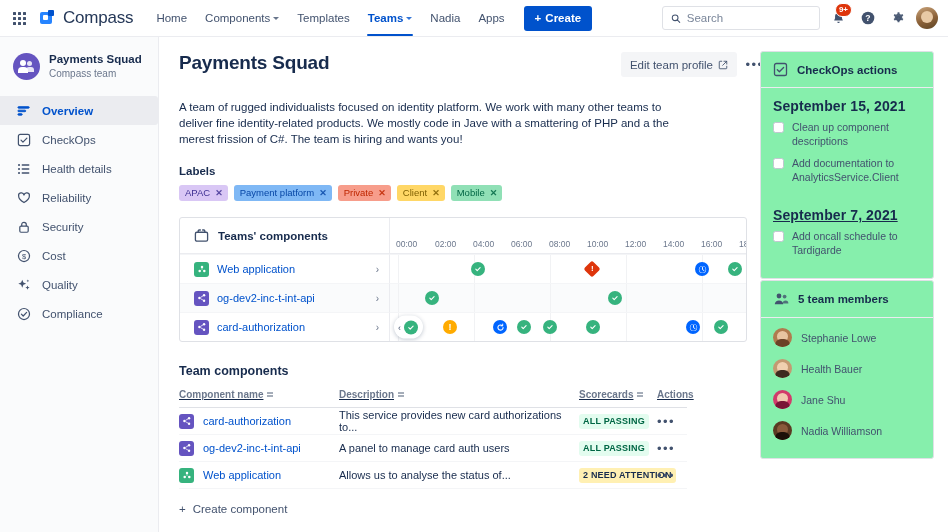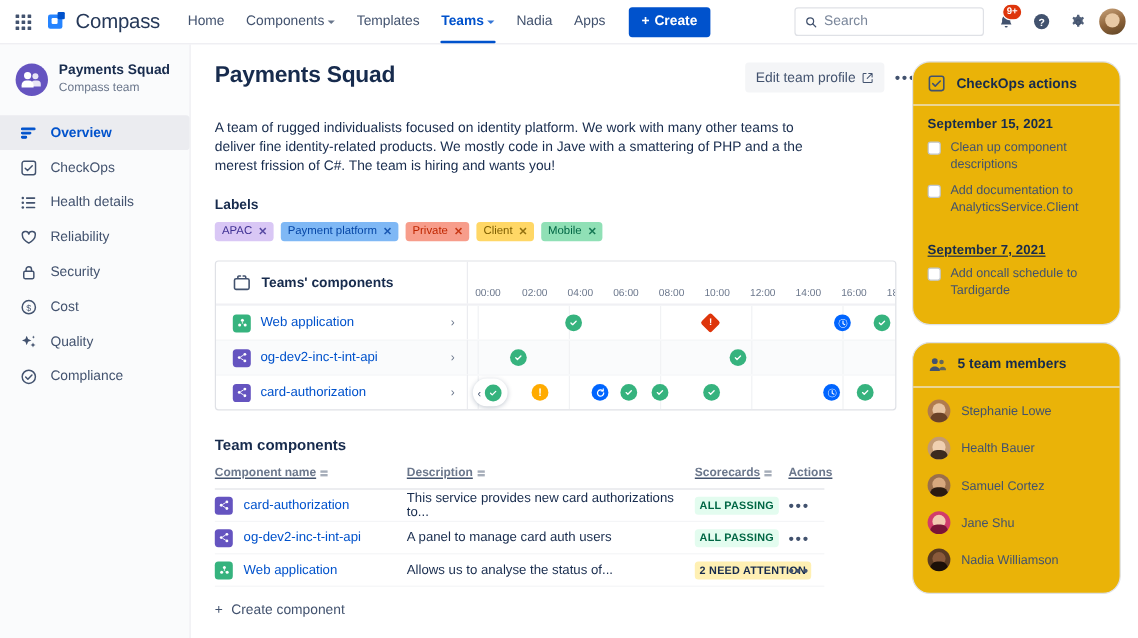"CheckOps actions" .panel { background: #eab308 -> #86efac; border-radius: 15px -> 3px }
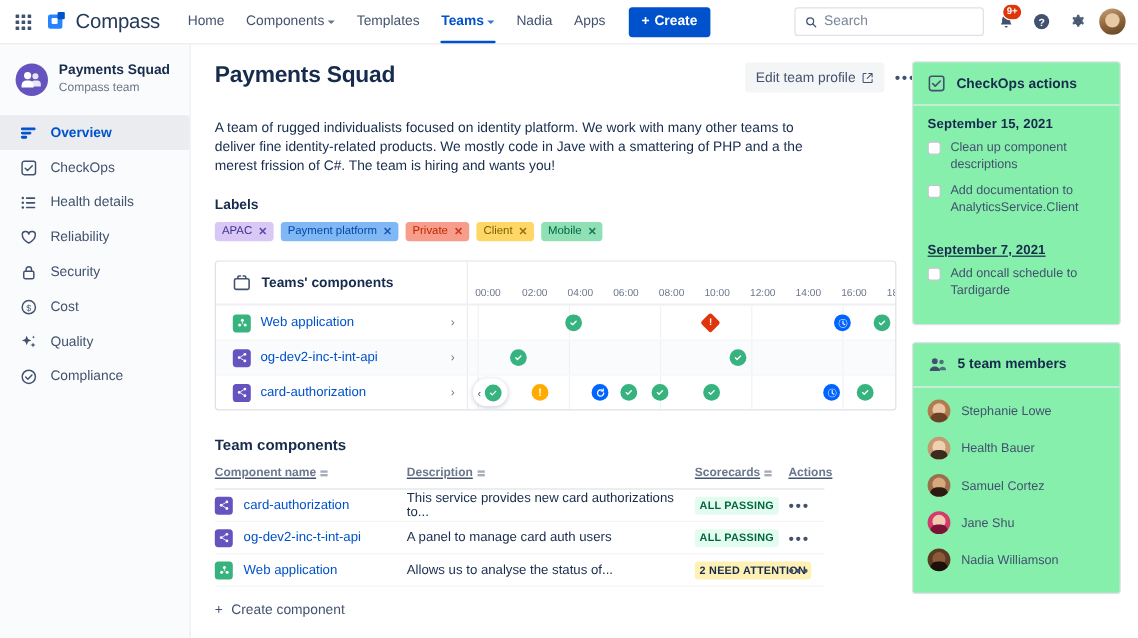"September 15, 2021" .datehdr { font-size: 11px -> 14px }
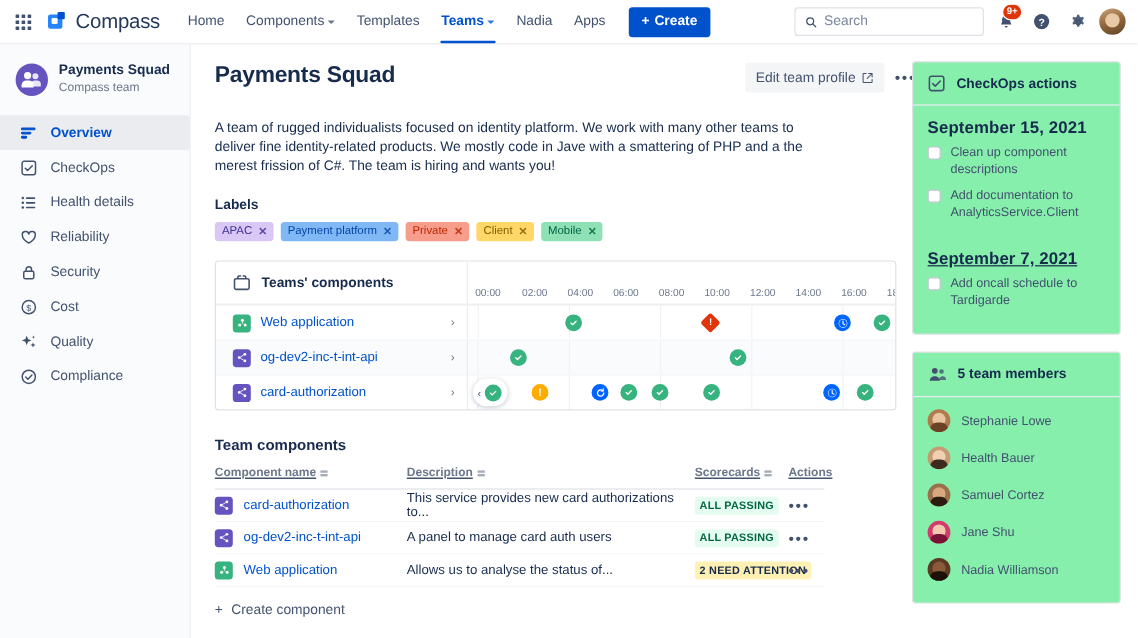"5 team members" .panel + .panel { margin-top: 14px -> 1px }
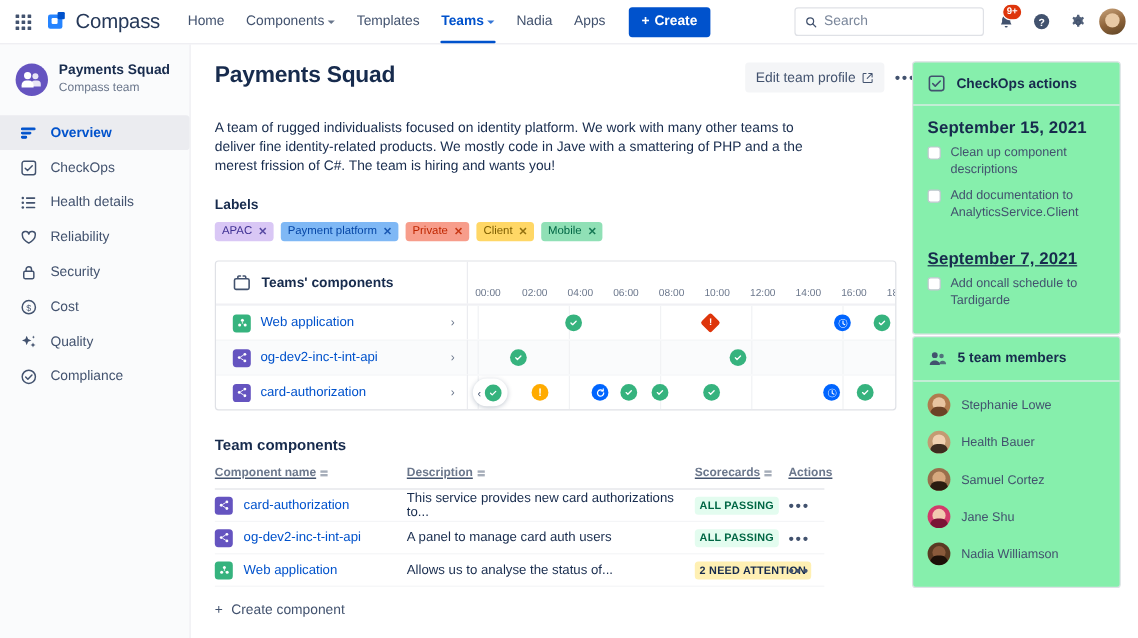"Samuel Cortez" div.member { html: <div> <span> <span></span> <span></span> </span> <span>Samuel Cortez</span> </div> -> none }
